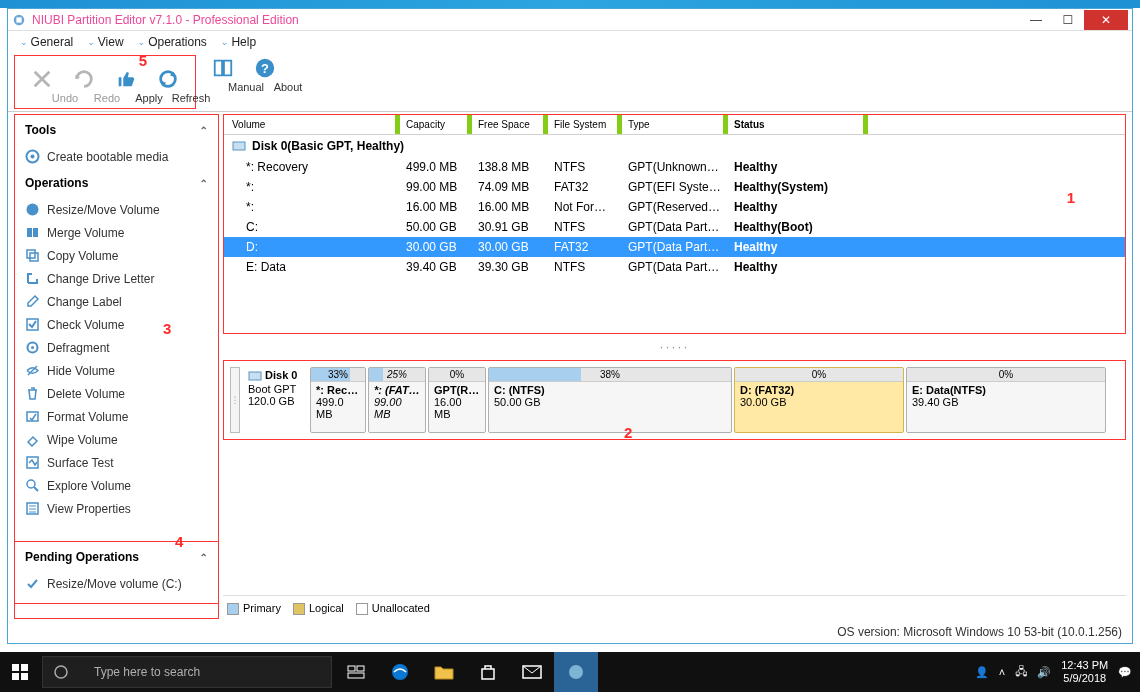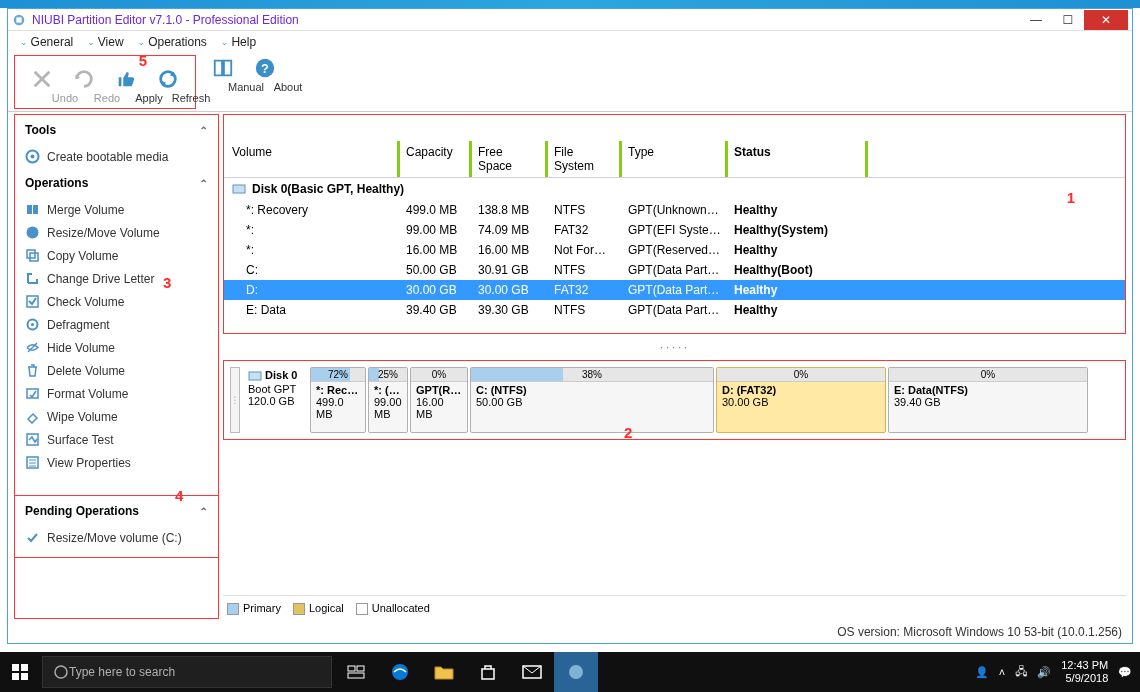"NIUBI Partition Editor v7.1.0 -" .titlebar-text { color: #6d28d9 -> #ec4899 }
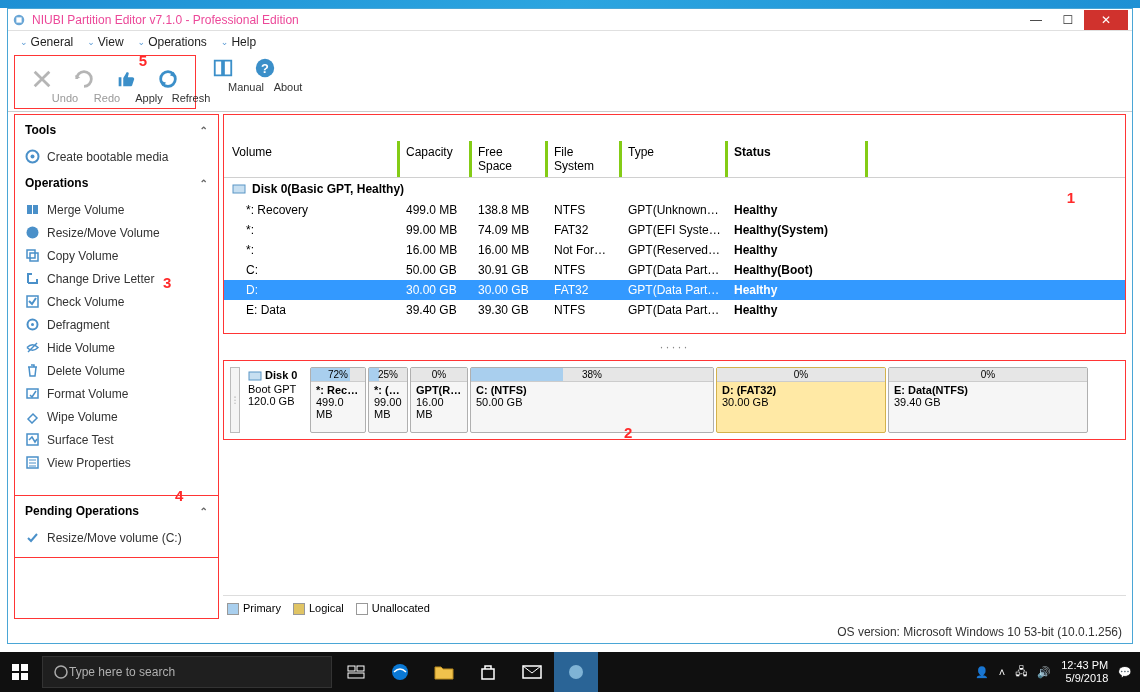"Volume" .gh { border-right: 3px solid #84cc16 -> 5px solid #84cc16; font-size: 12px -> 10px; margin-top: 26px -> none }
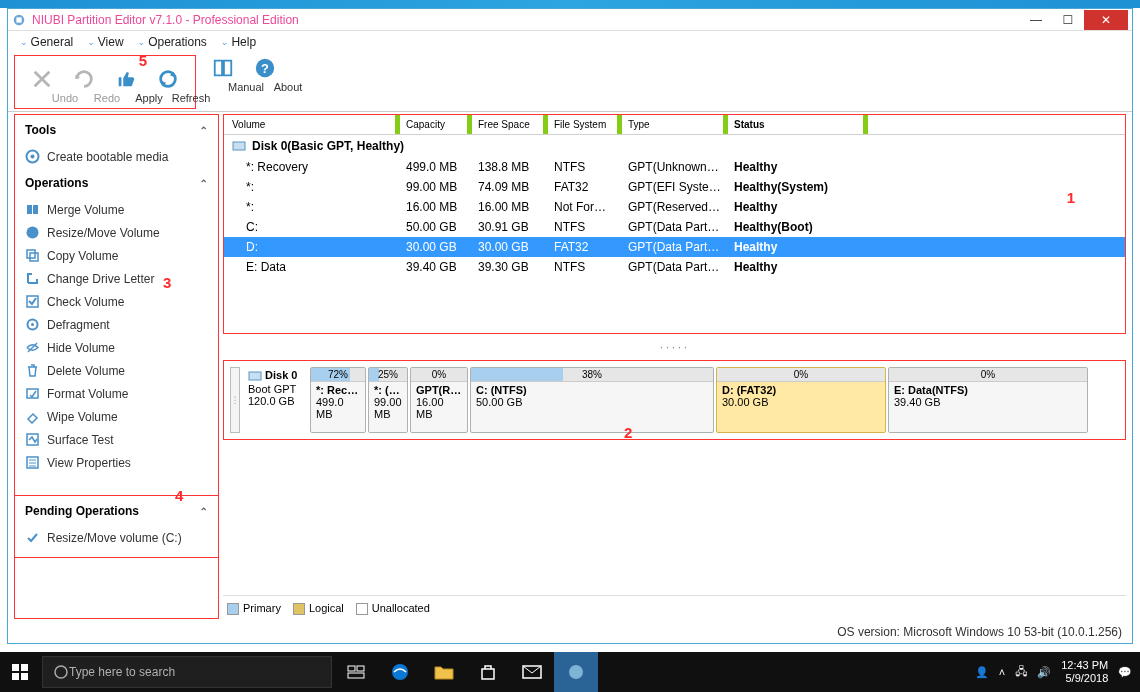"Merge Volume" div.side-item { order: before "Resize/Move Volume" -> after "Resize/Move Volume" }
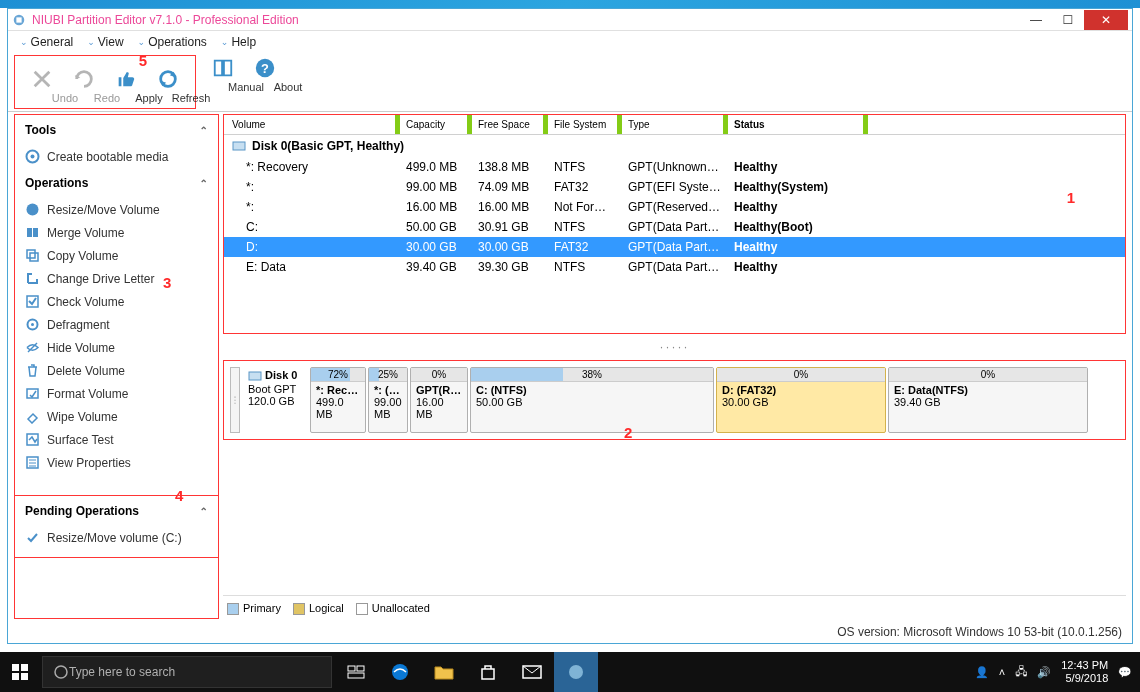"Change Label" div.side-item { html: none -> <div> <svg> <path></path> </svg> <span>Change Label</span> </div> }
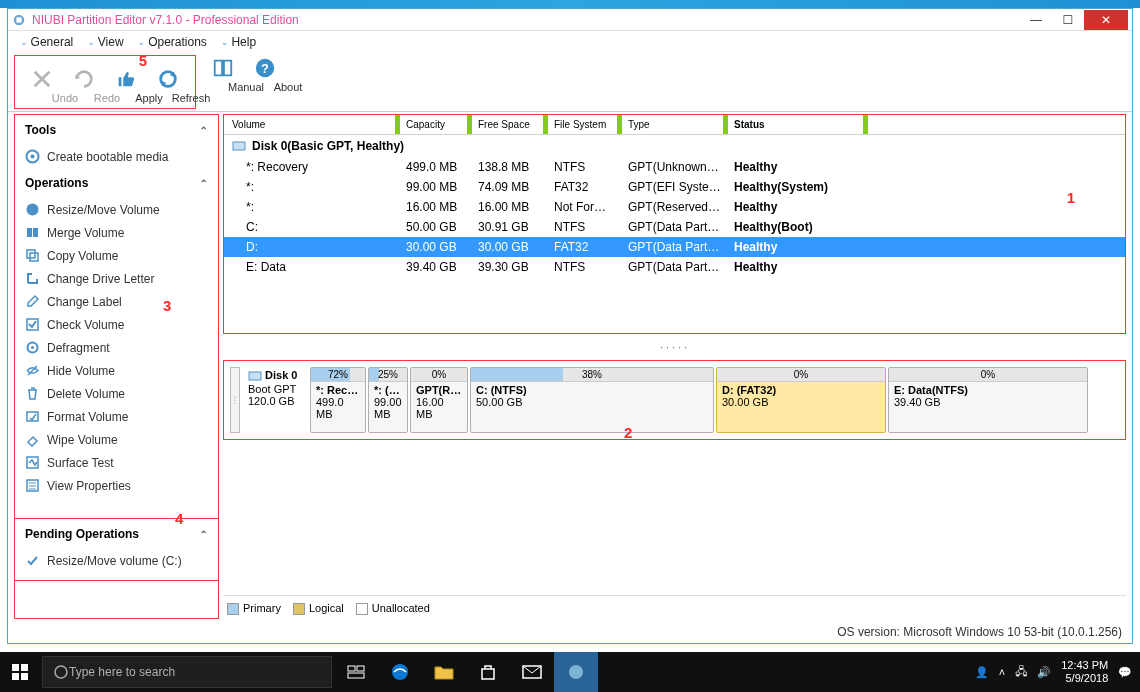"72%" span { text: 72% -> 33% }
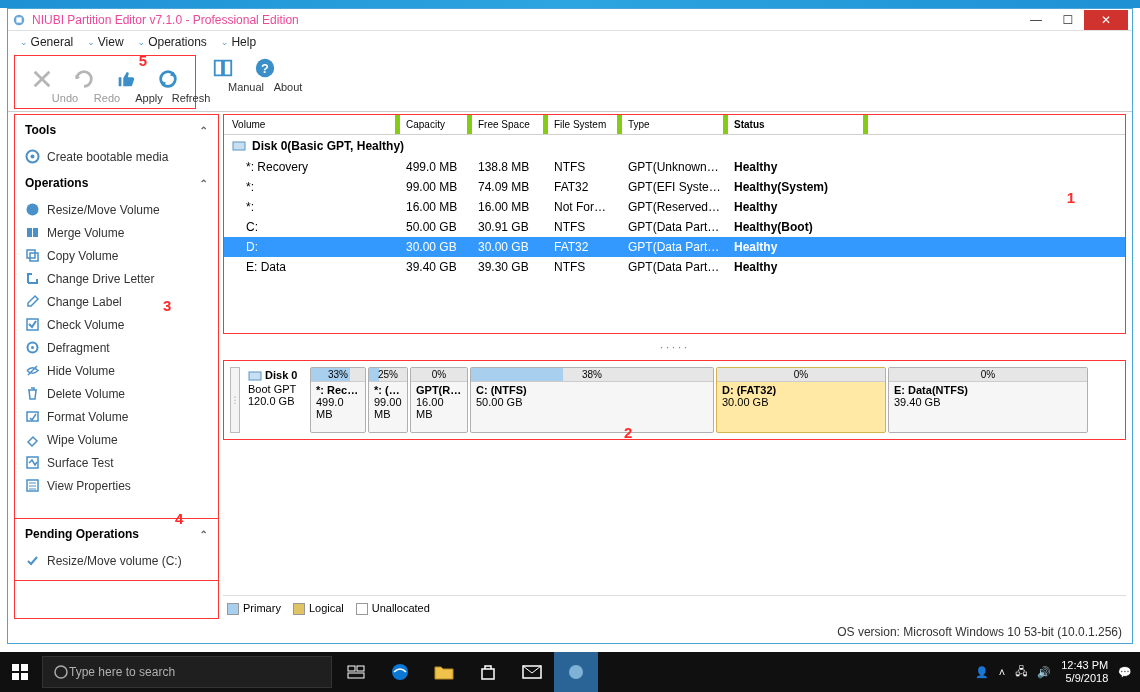"25%" div.part { font-style: none -> italic; width: 40px -> 58px }
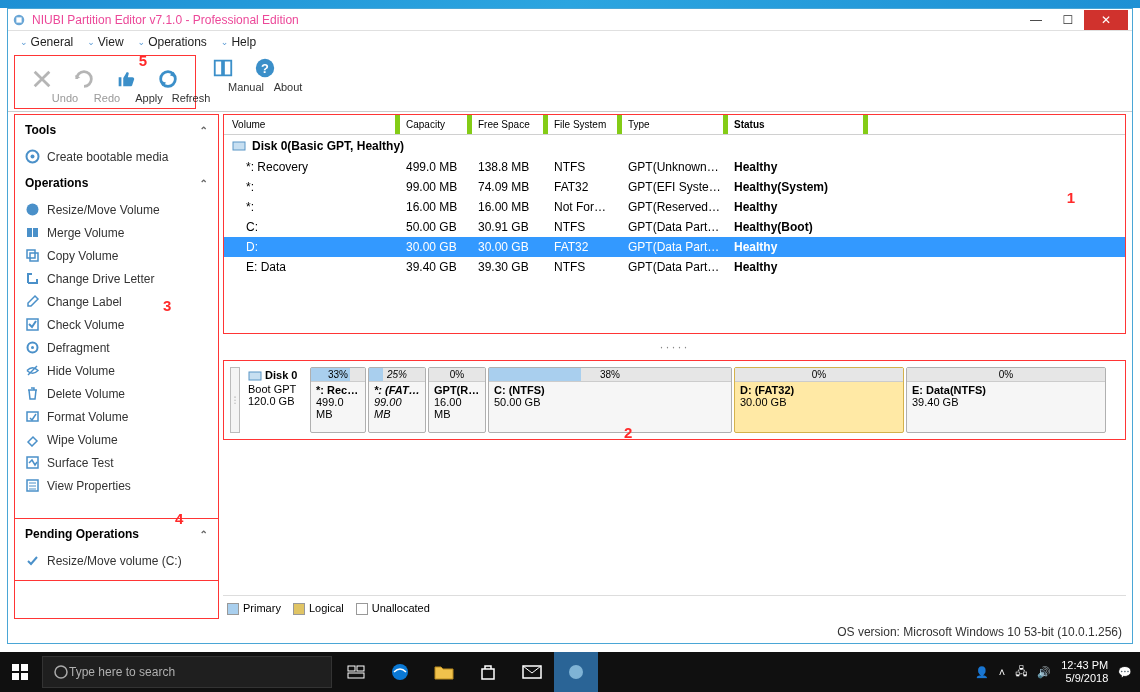"Explore Volume" div.side-item { html: none -> <div> <svg> <circle></circle> <line></line> </svg> <span>Explore Volume</span> </div> }
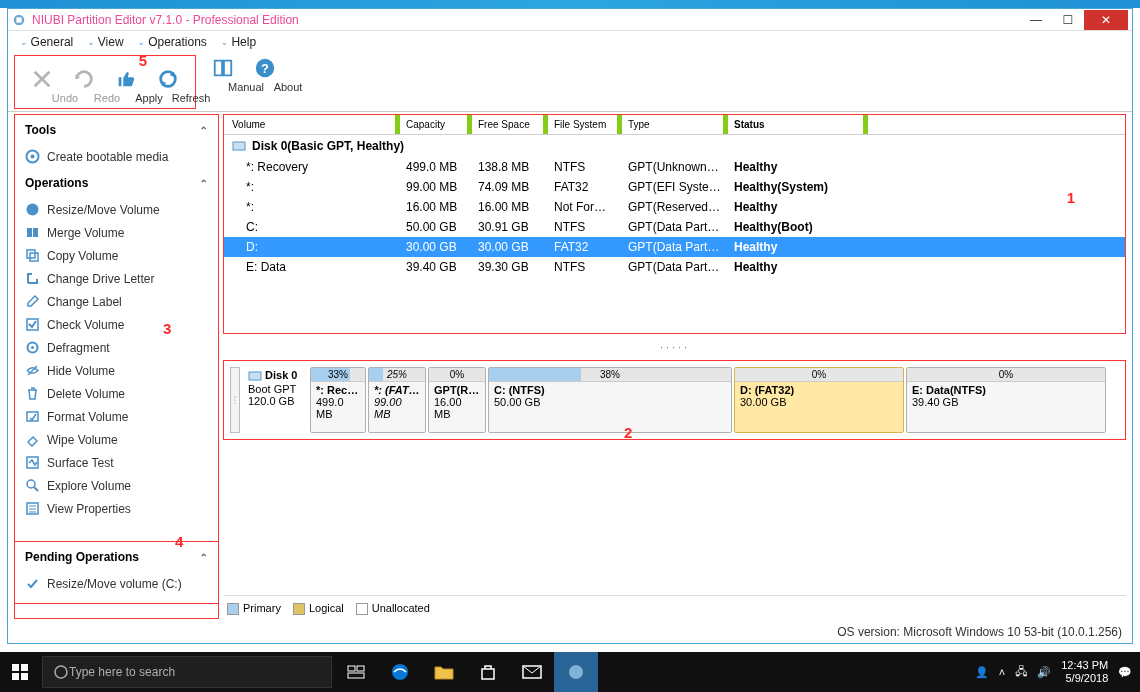"Type here to search" .tb-search { gap: 0 -> 25px }
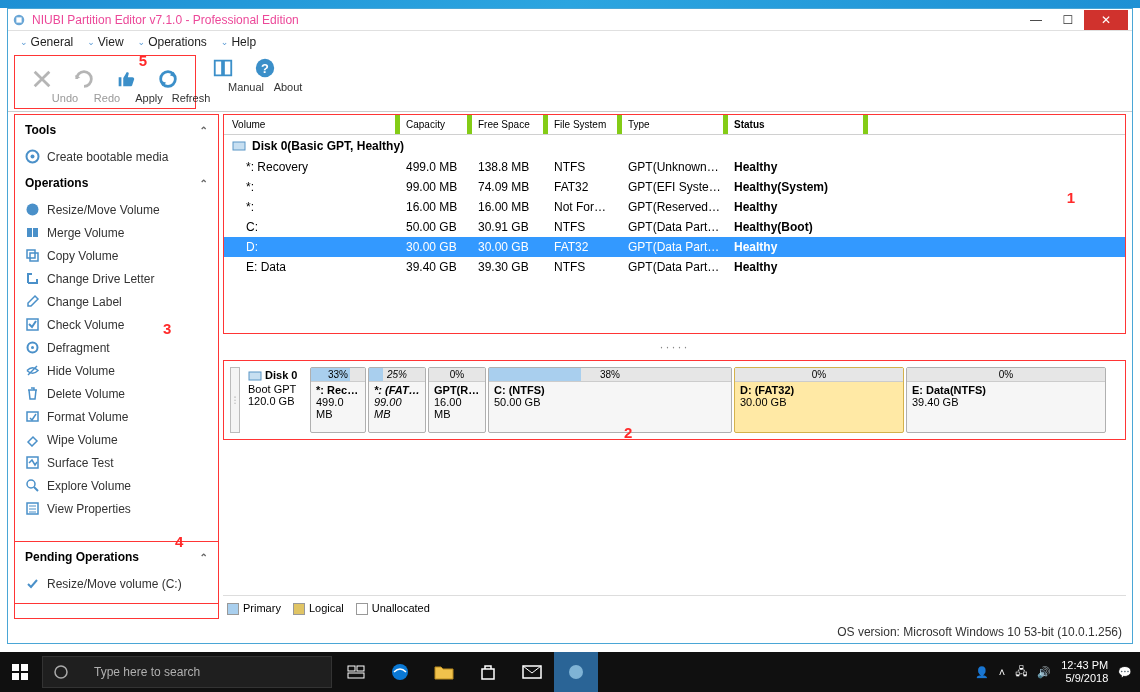"12:43 PM" .tb-clock { text-align: right -> center }
